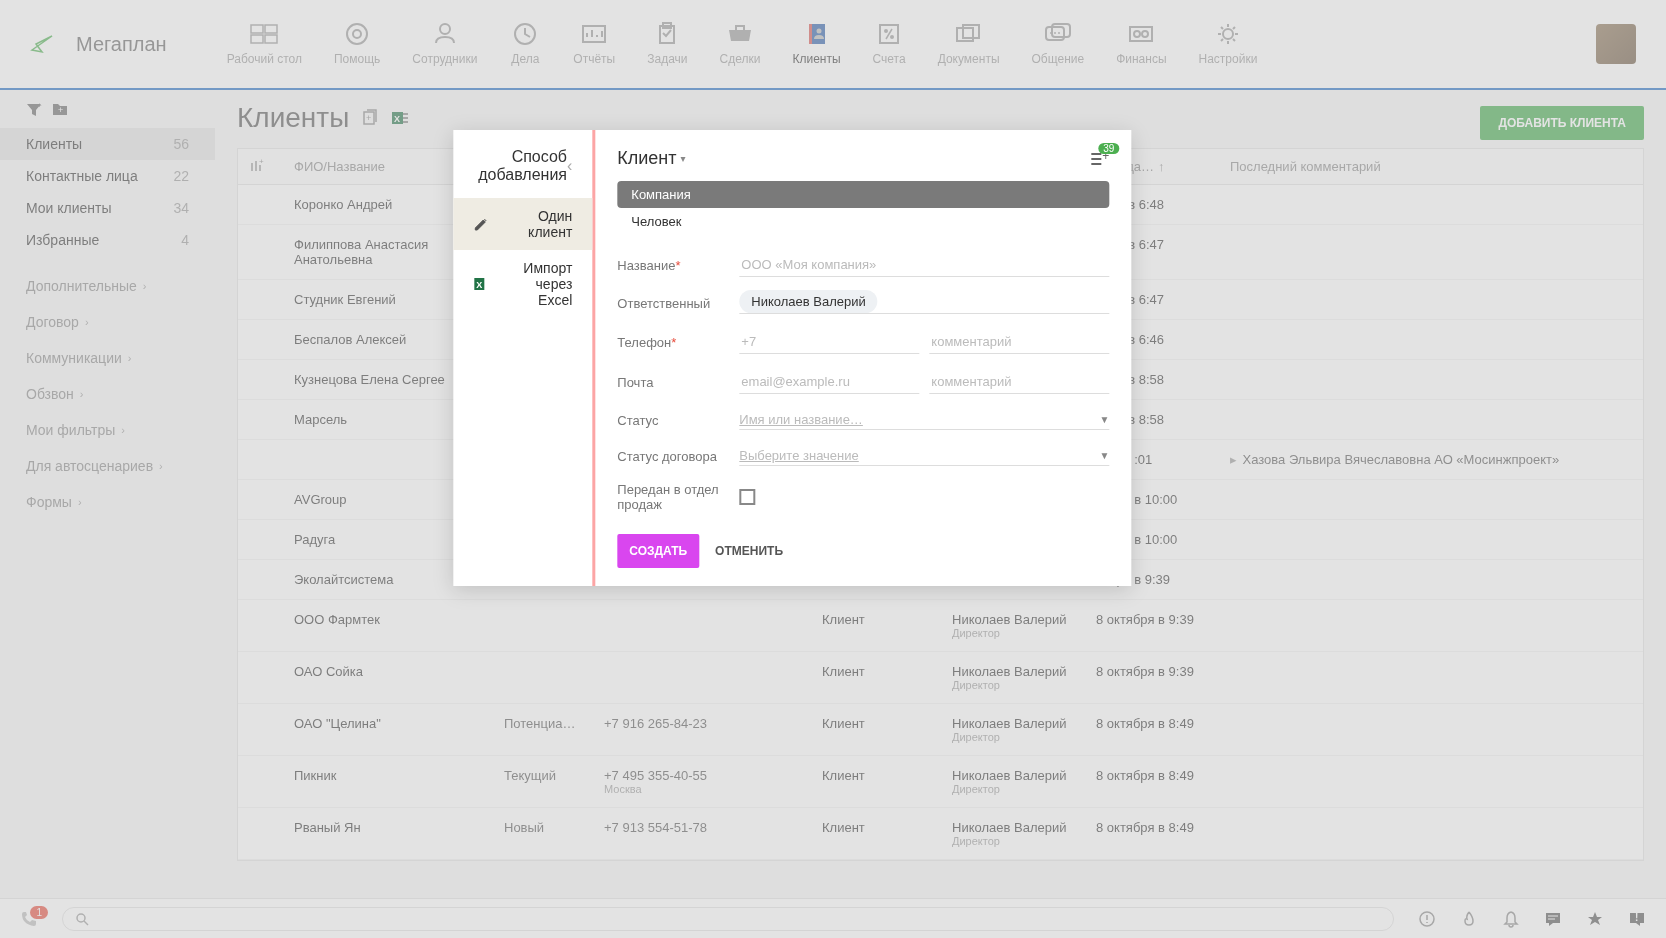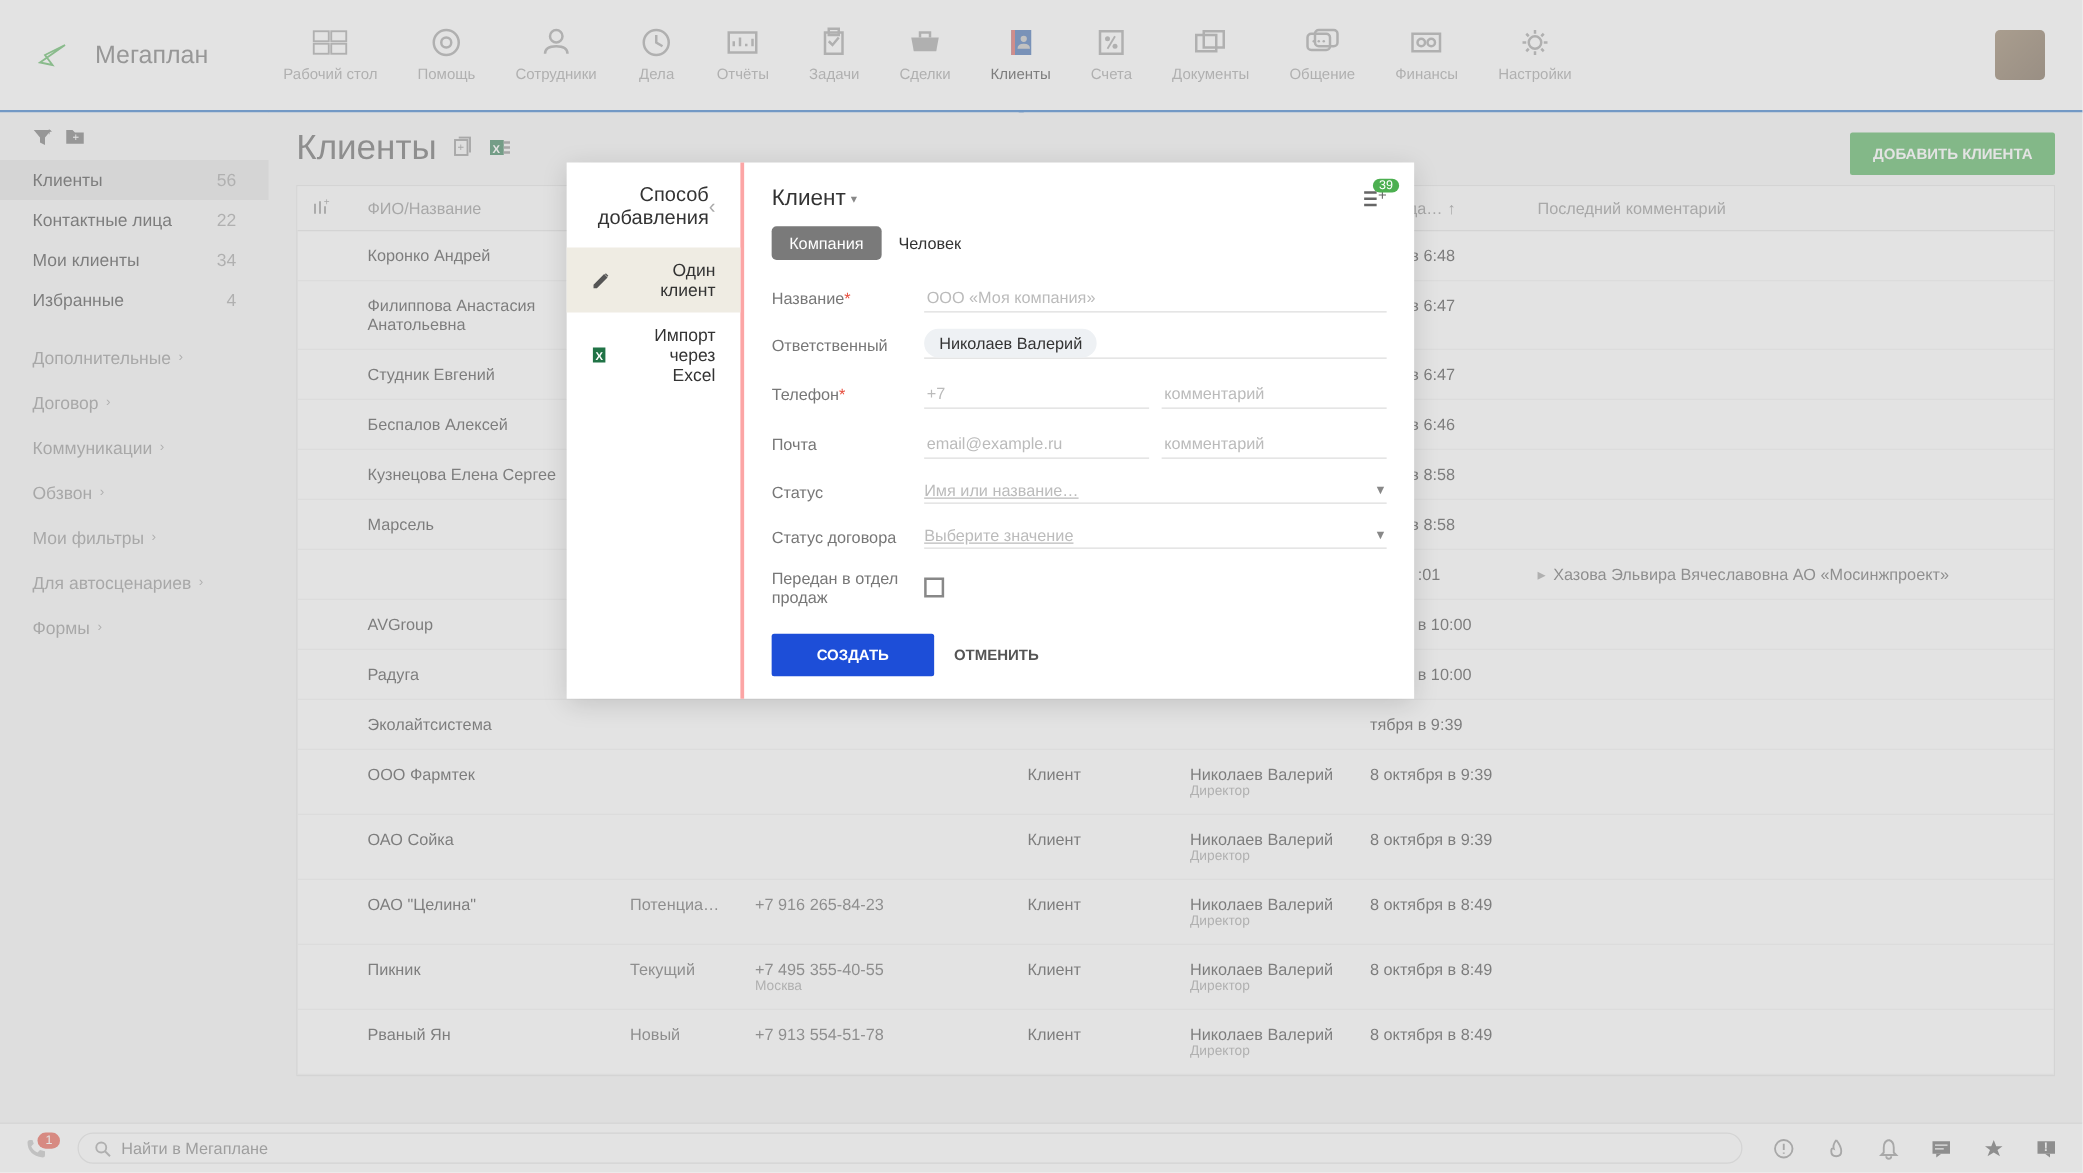"Компания" .tabs { flex-direction: none -> column }
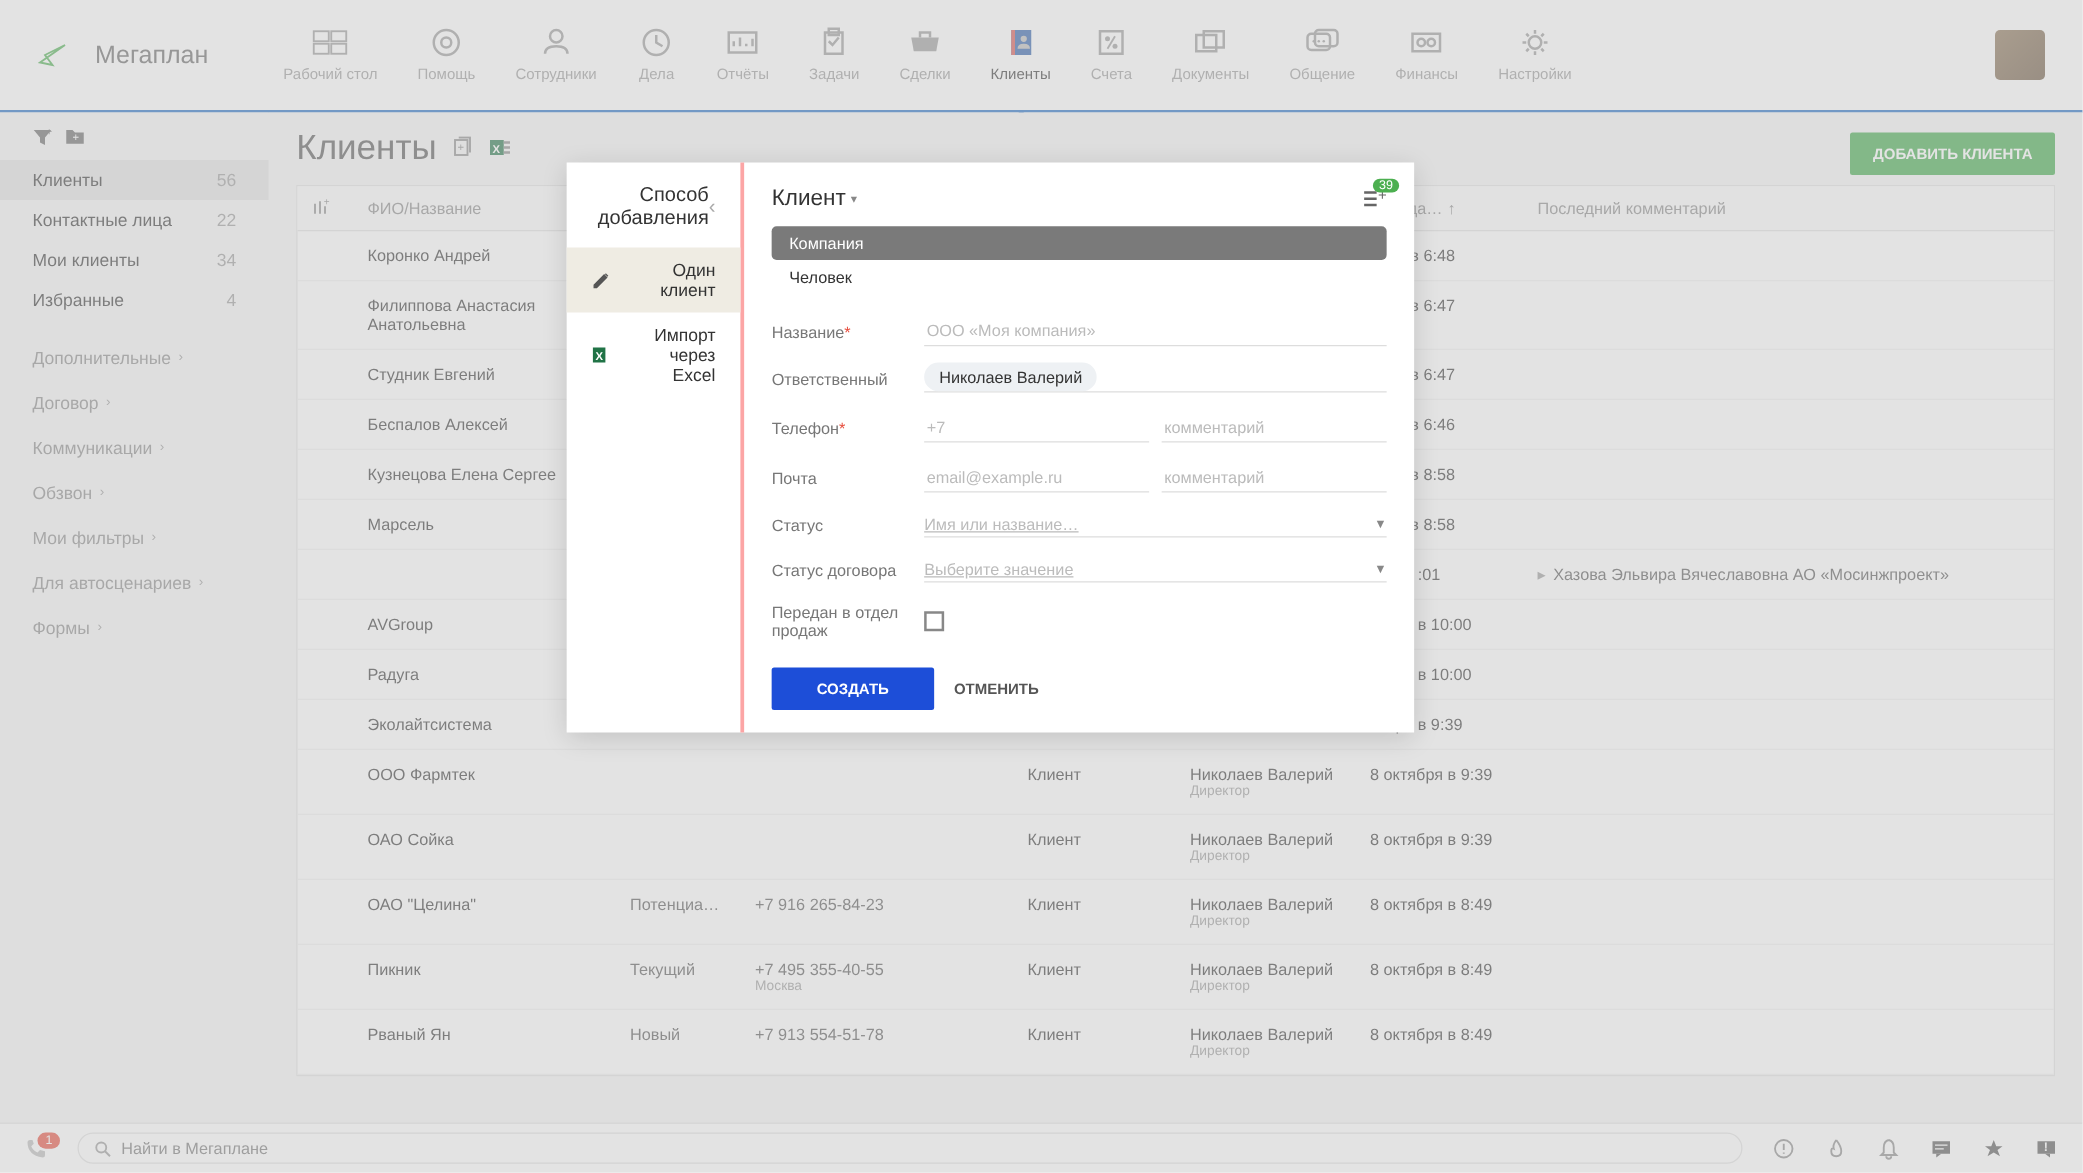"СОЗДАТЬ" .btn-create { background: #1d4ed8 -> #d946ef; padding: 10px 36px -> 10px 12px }
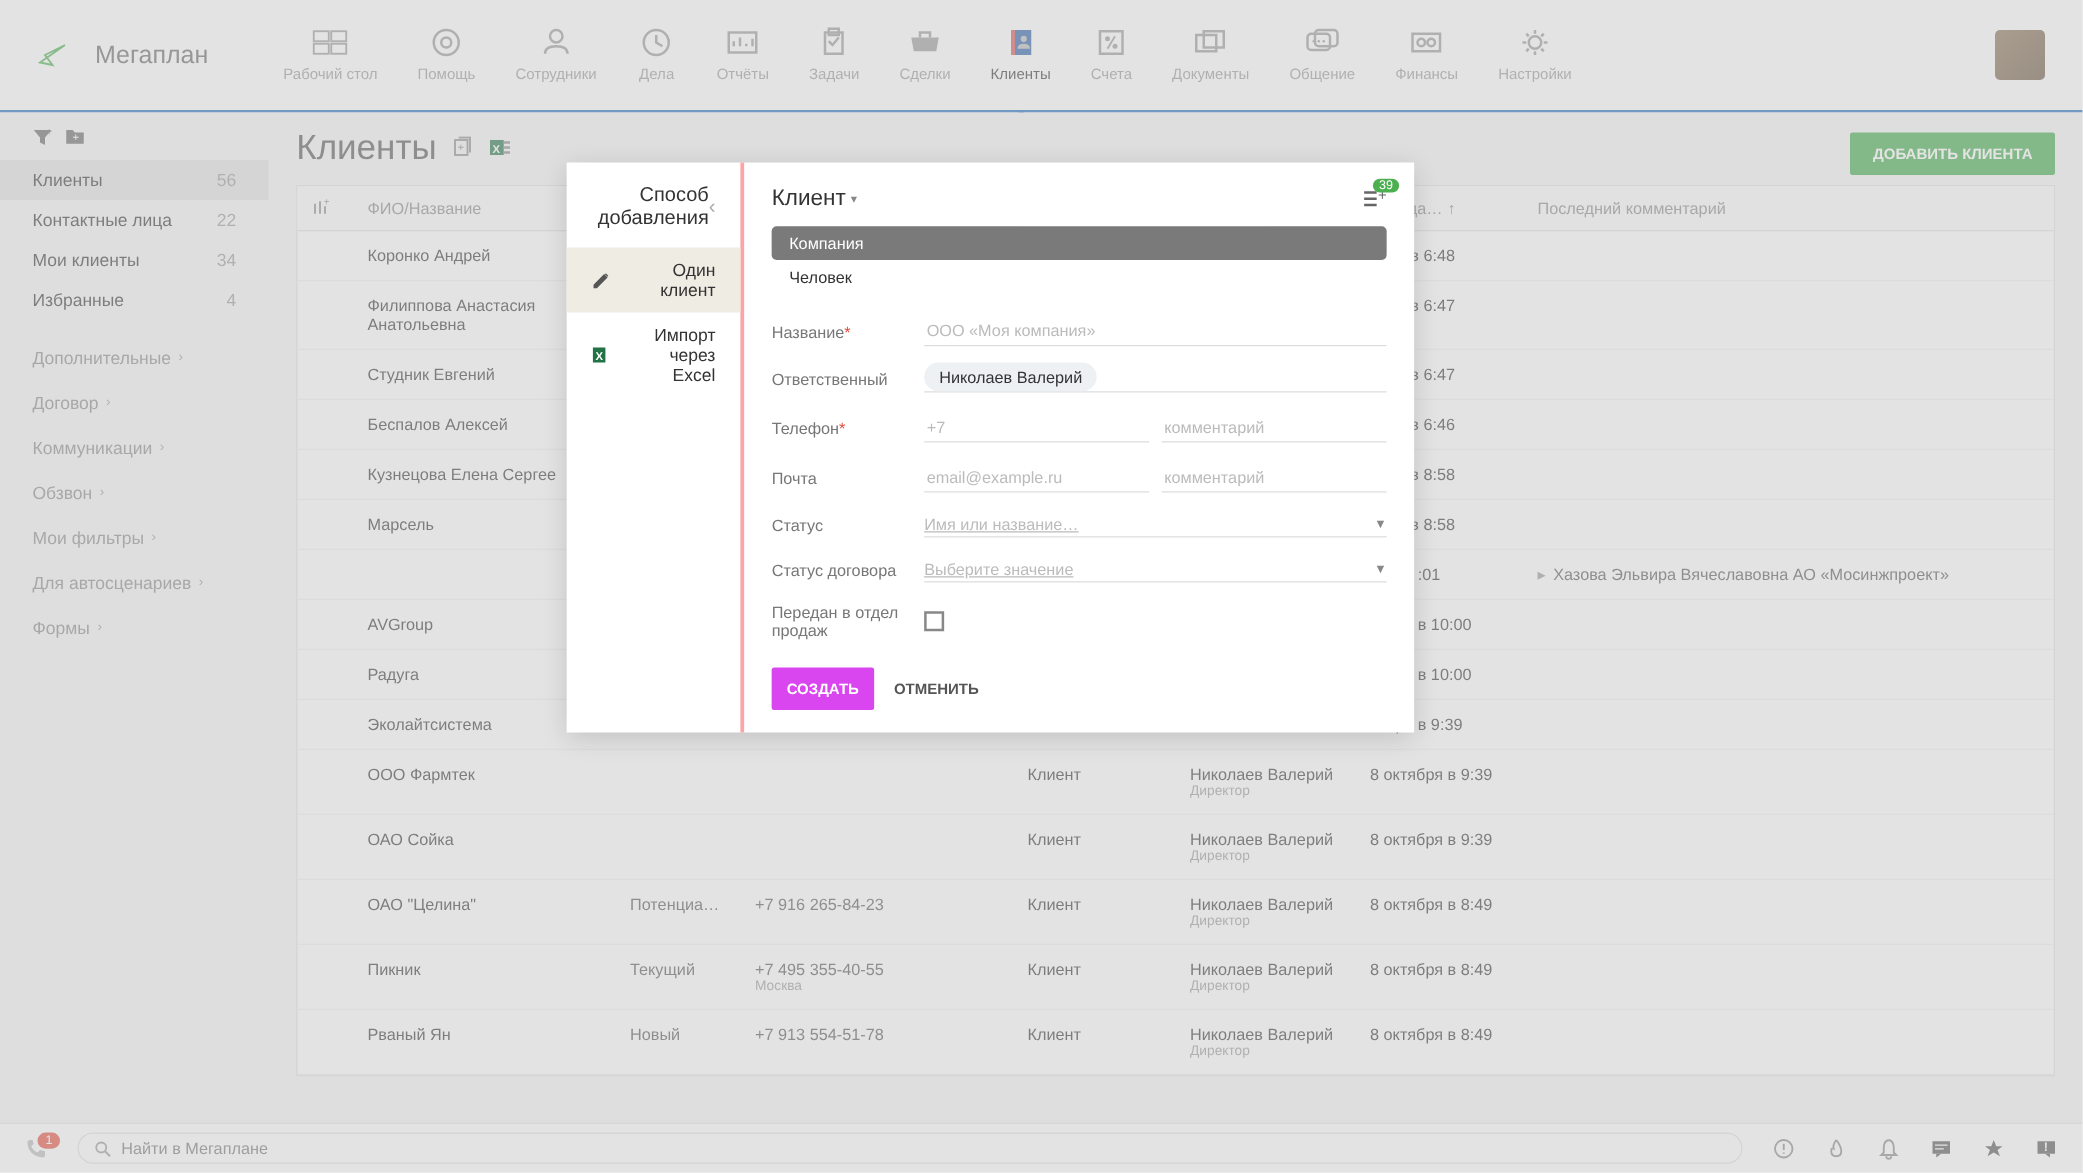"Найти в Мегаплане" input { html: <input> -> none }
